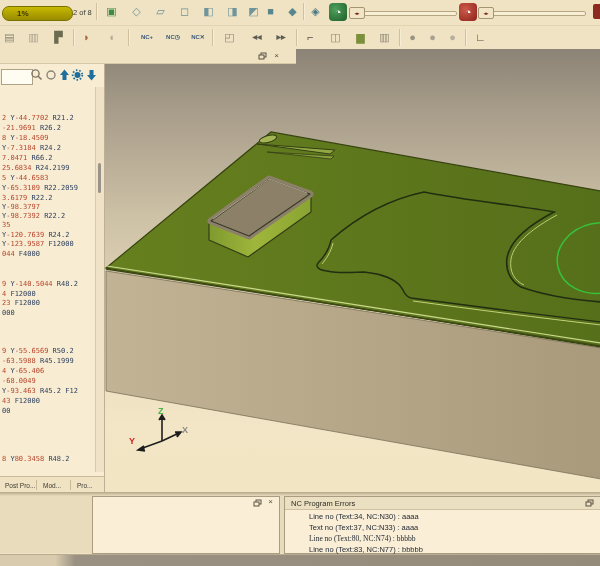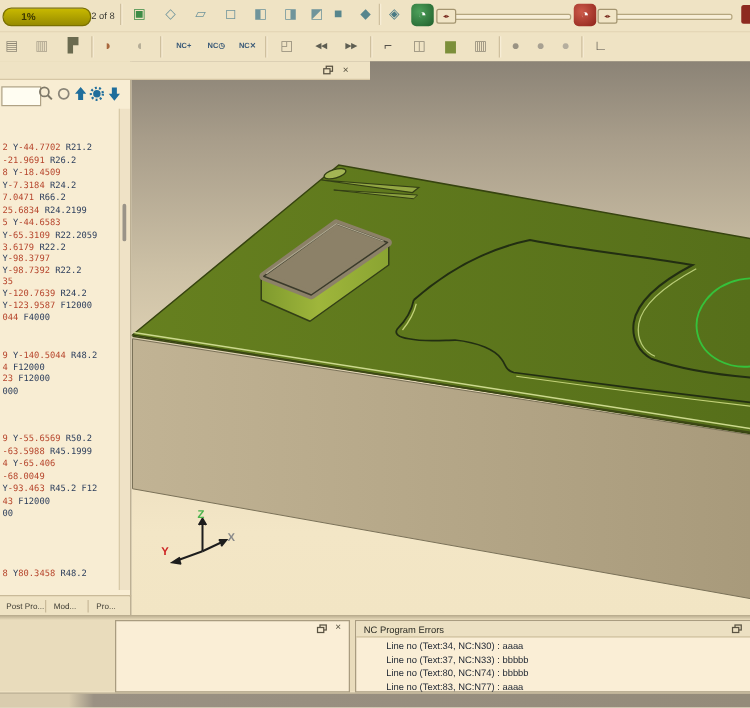"Line no (Text:37, NC:N33) :" div.err-row { text: Line no (Text:37, NC:N33) : bbbbb -> Text no (Text:37, NC:N33) : aaaa }
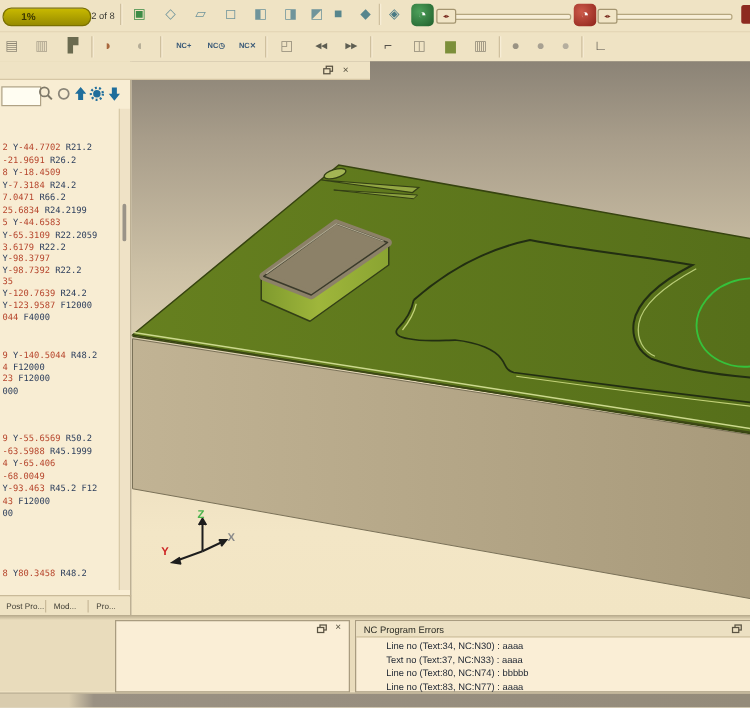"Line no (Text:80, NC:N74) :" div.err-row { font-family: none -> Liberation Serif, serif }
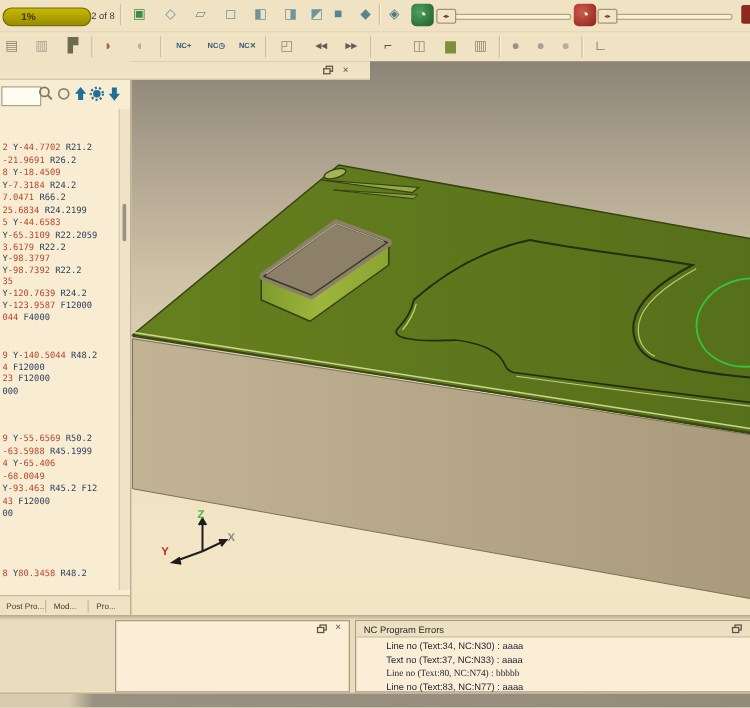"Line no (Text:83, NC:N77) :" div.err-row { text: aaaa -> bbbbb }
